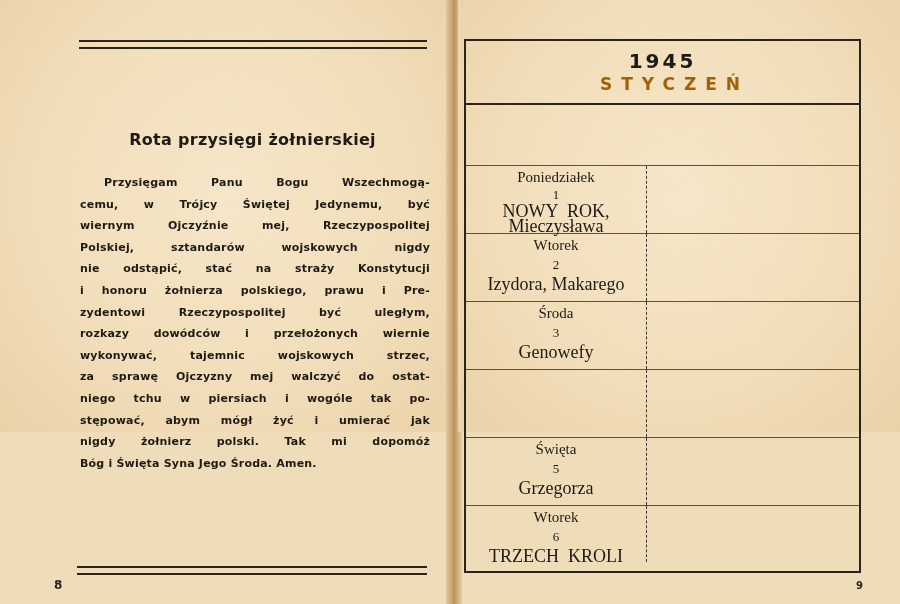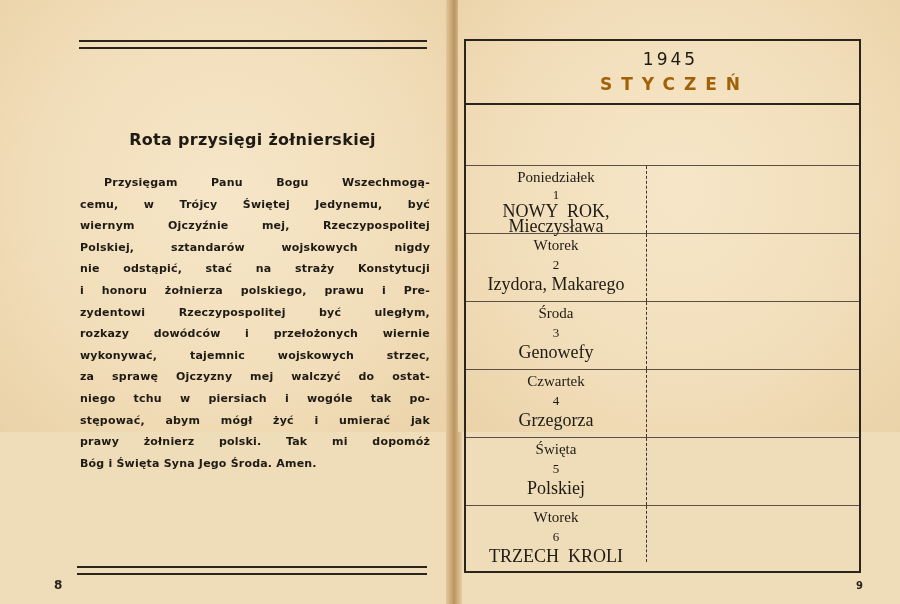"1945" .cal-year { font-size: 17px -> 20px; font-weight: normal -> bold; left: 8px -> 0 }
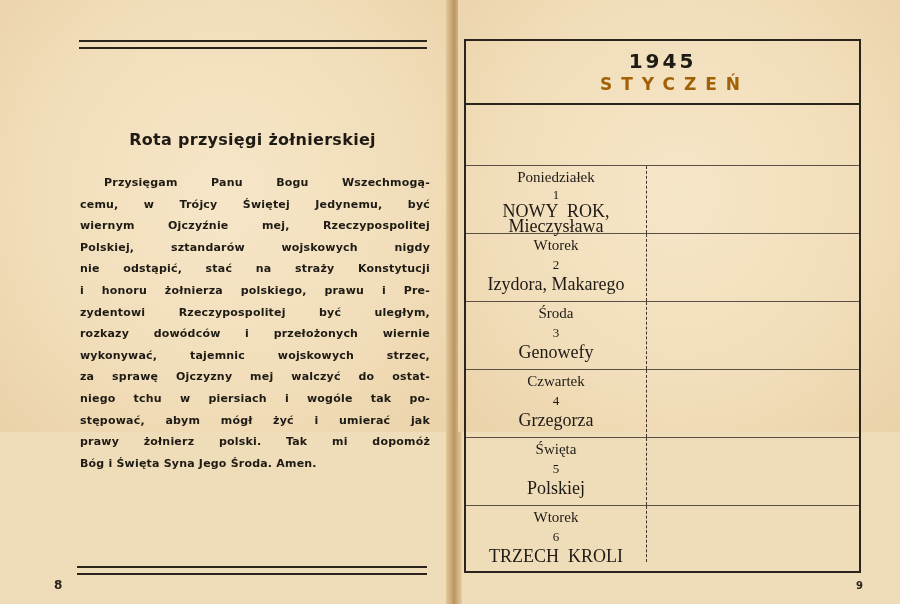"Czwartek" div.day-cell { html: <div> <span>Czwartek</span> <span>4</span> <span>Grzegorza</span> </div> -> none }
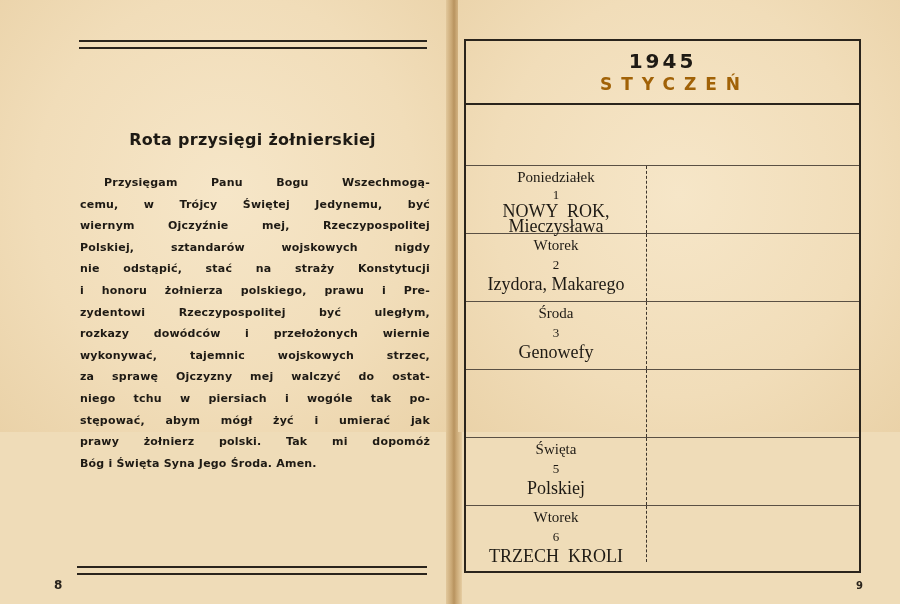"prawy żołnierz polski. Tak mi" span.line { text: prawy -> nigdy }
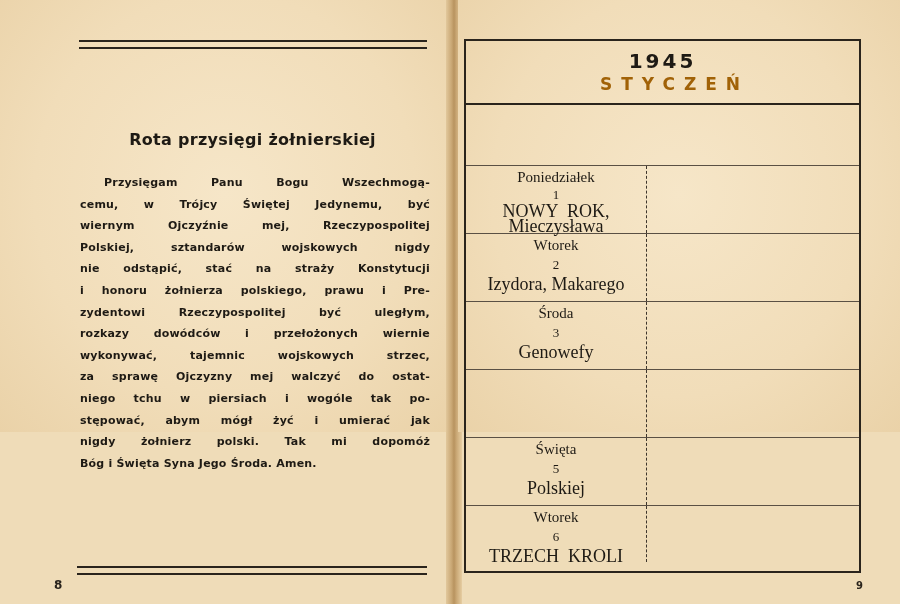"Polskiej" span.day-saint { text: Polskiej -> Grzegorza }
